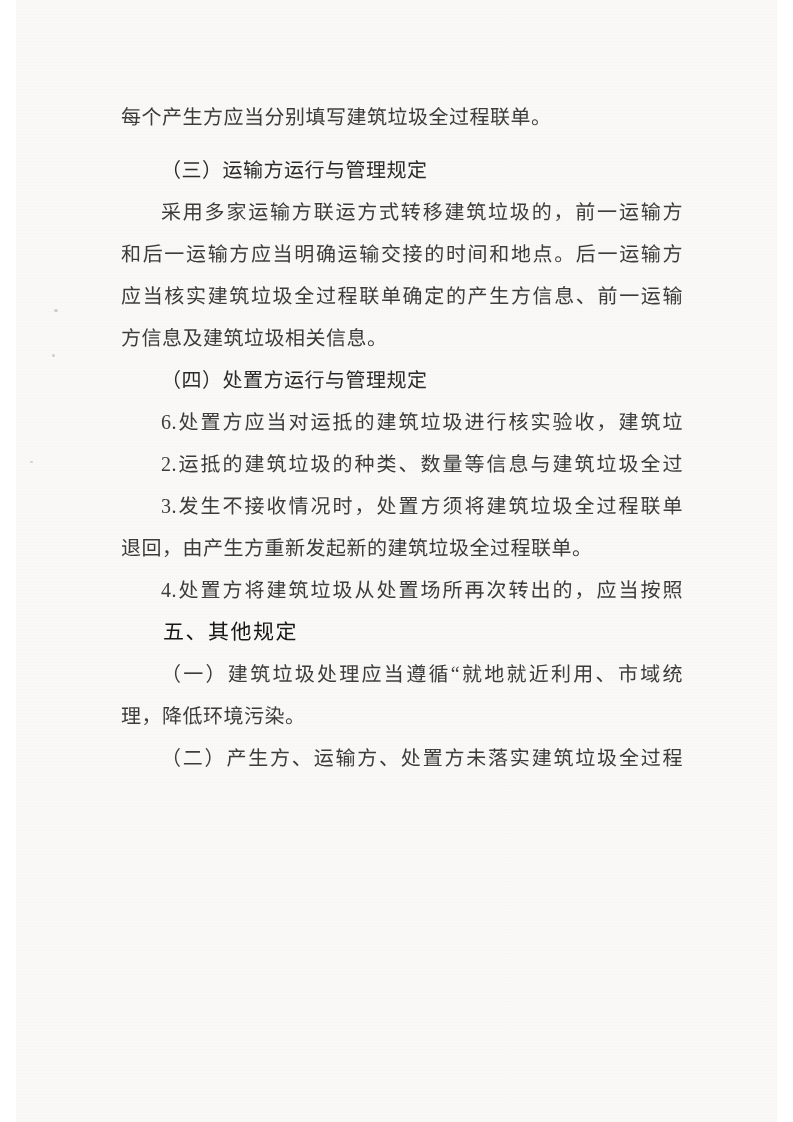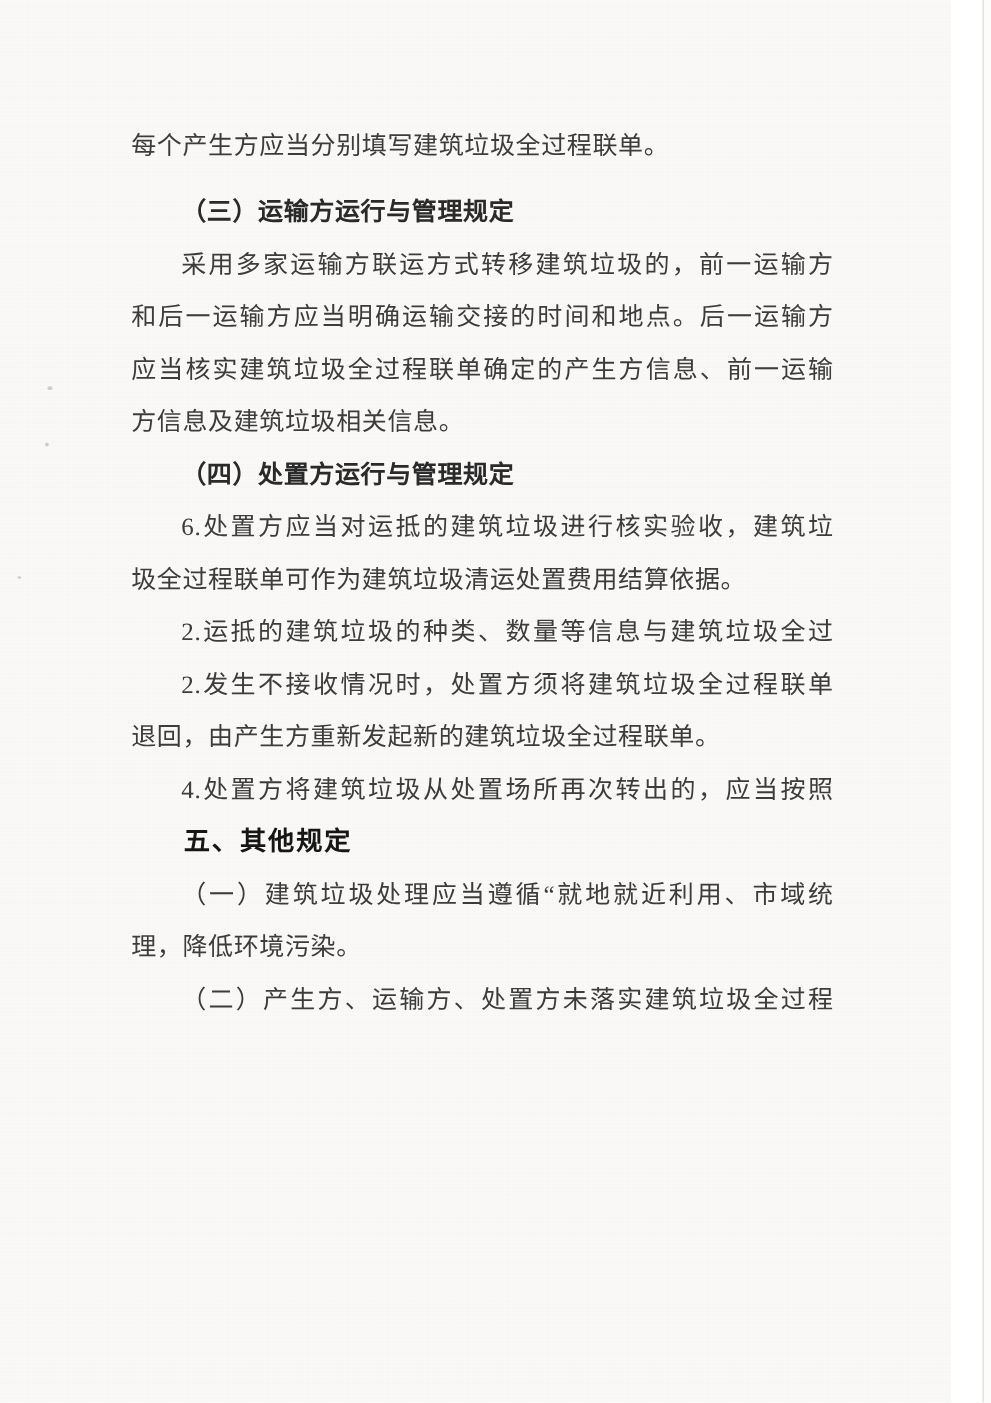"每个产生方应当分别填写建筑垃圾全过程联单。" .page { left: 0 -> 16px }
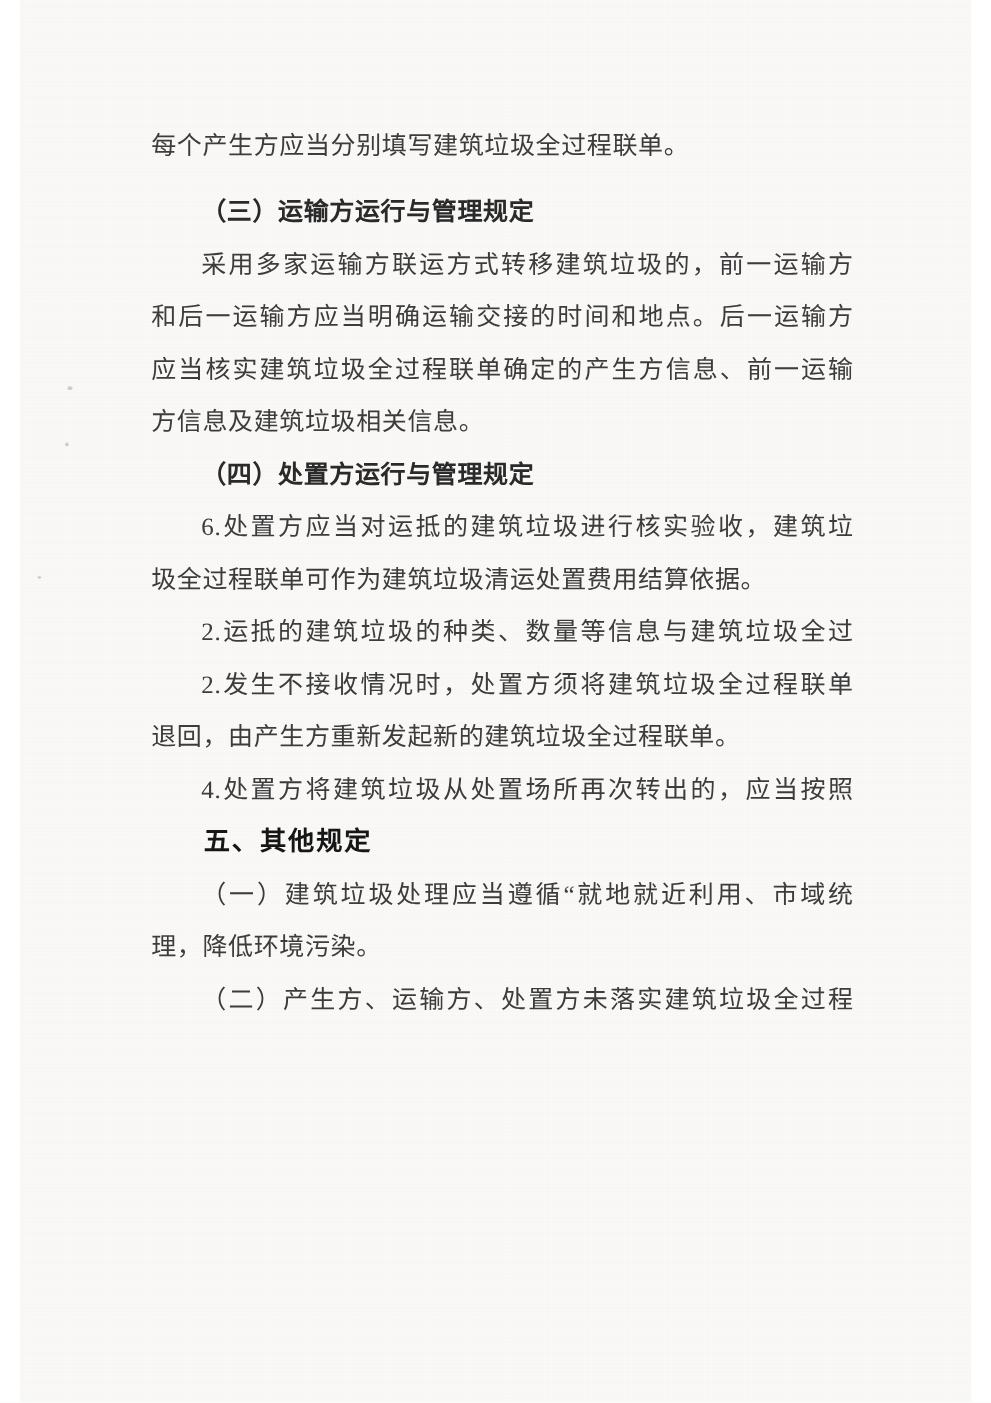"（三）运输方运行与管理规定" .h-kai { font-weight: 700 -> 400 }
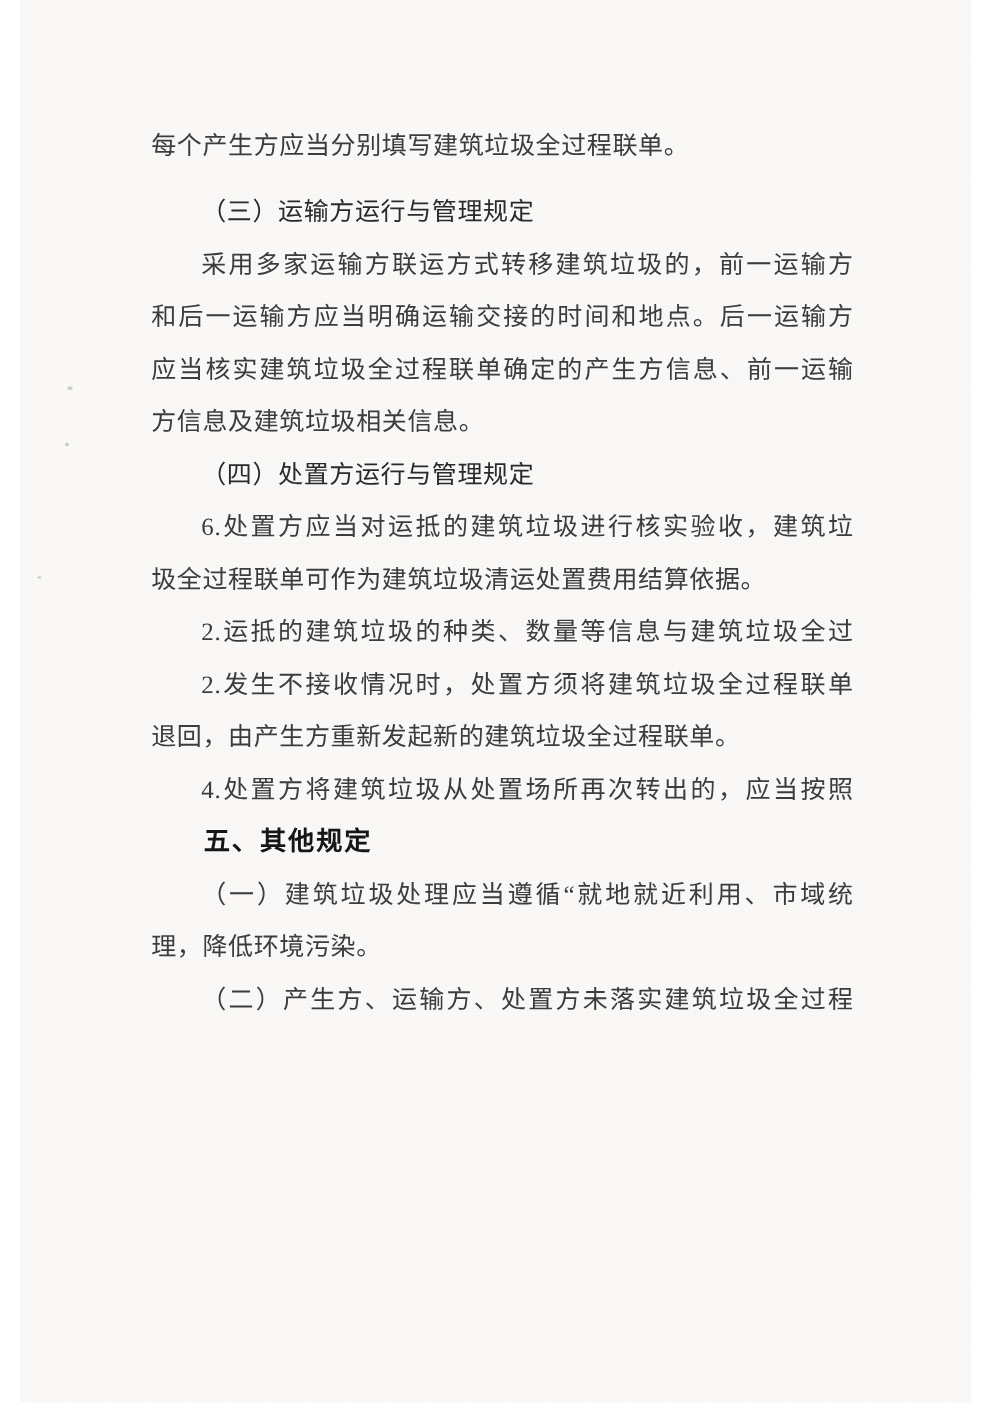"圾全过程联单可作为建筑垃圾清运处置费用结算依据。" div.ln { html: <div>圾全过程联单可作为建筑垃圾清运处置费用结算依据。</div> -> none }
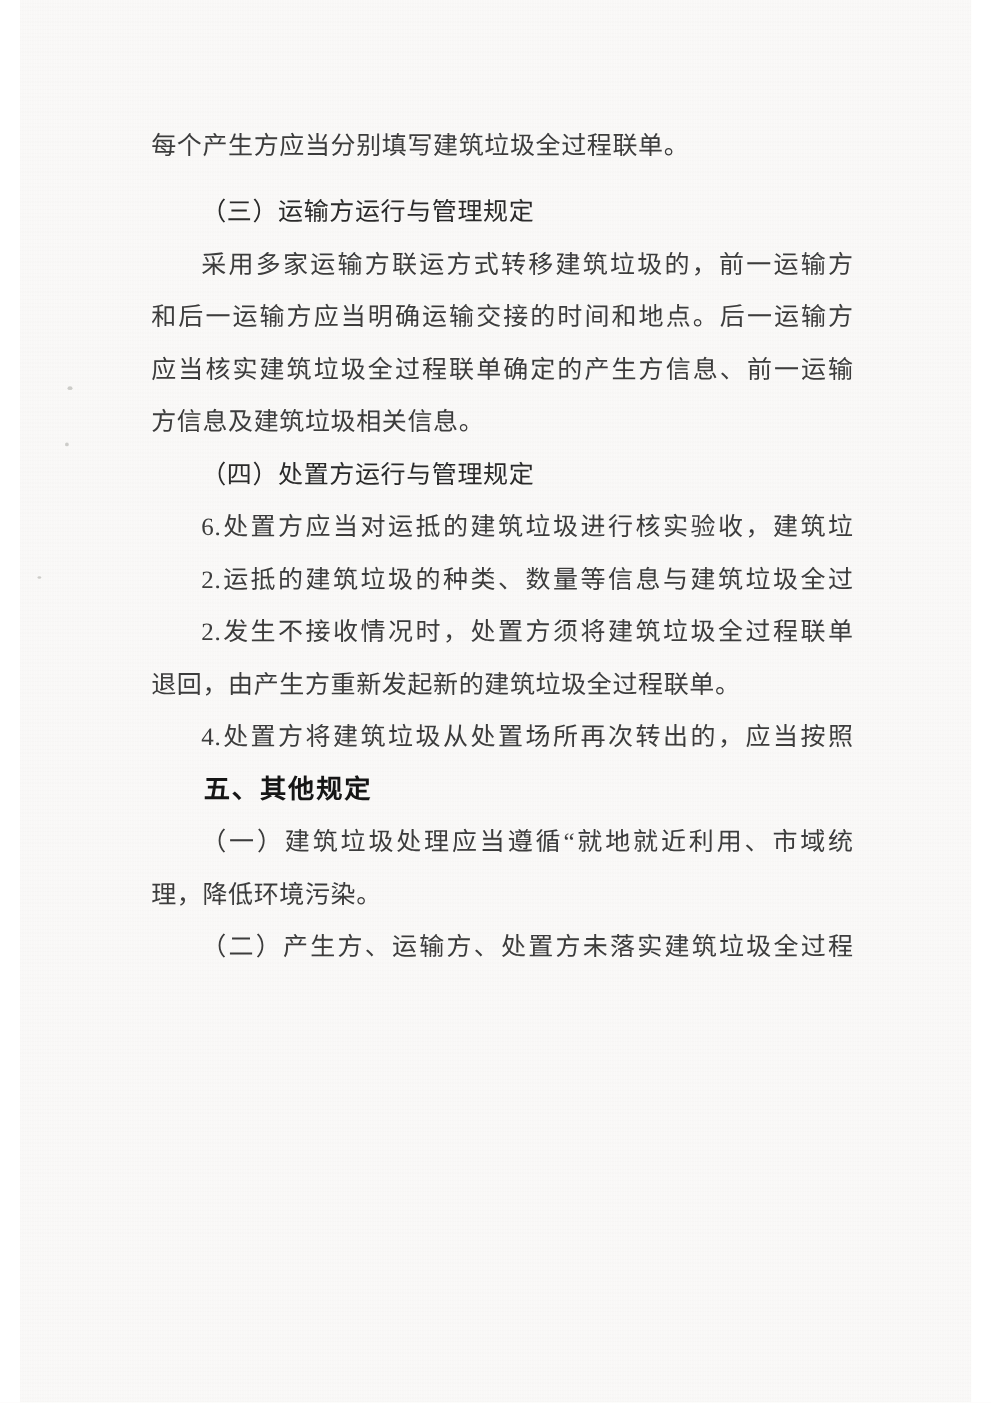"2.发生不接收情况时，处置方须将建筑垃圾全过程联单" div.ln { text: 2 -> 3 }
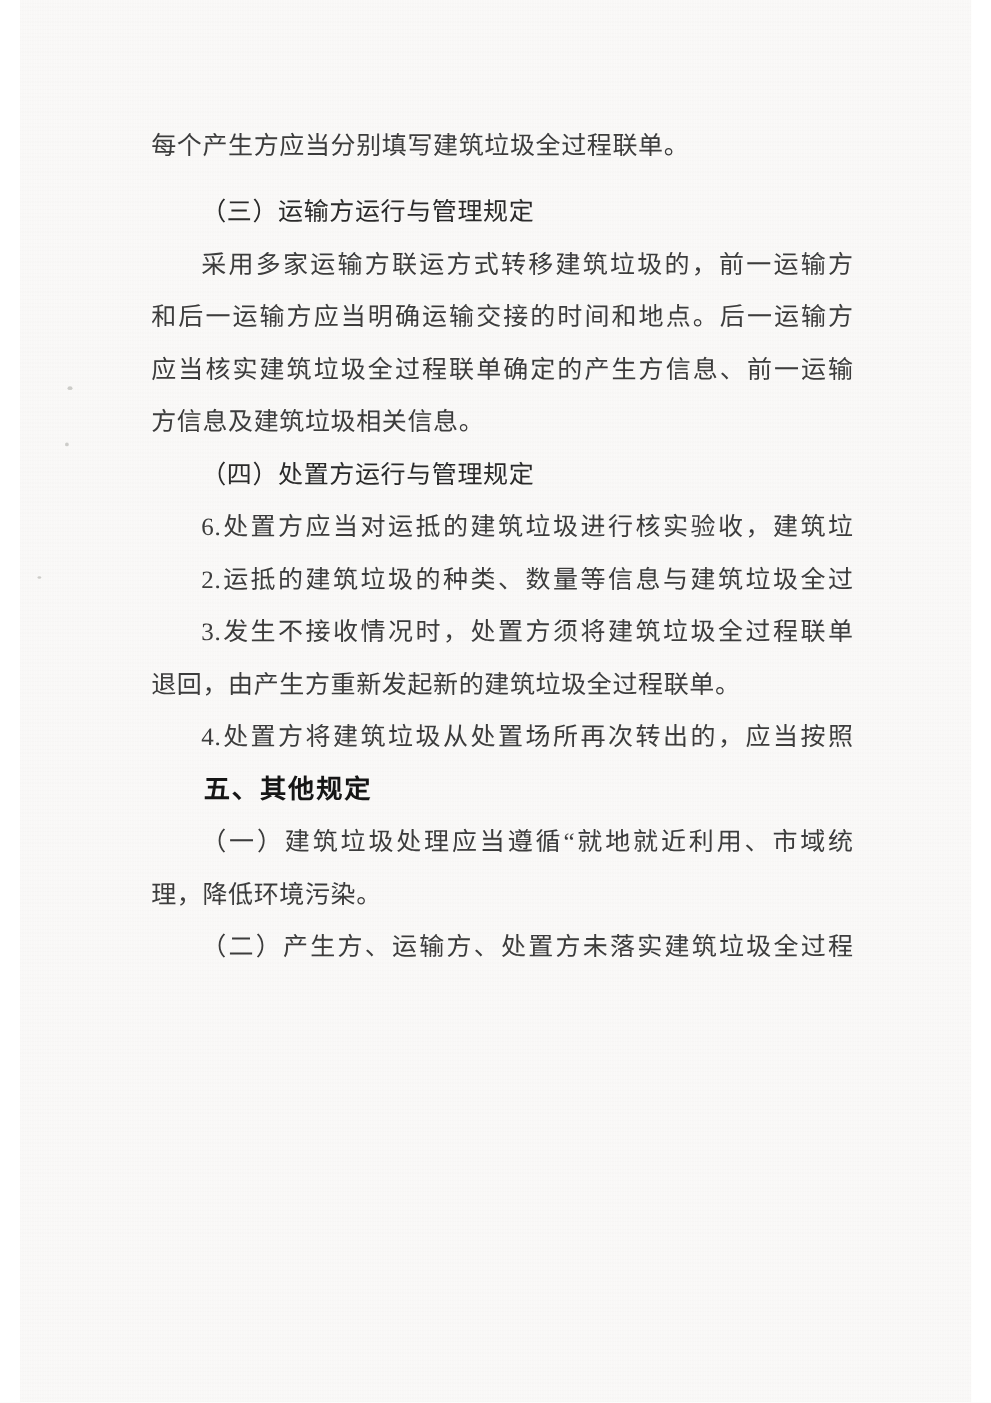"五、其他规定" .h-hei { font-weight: 700 -> 400 }
